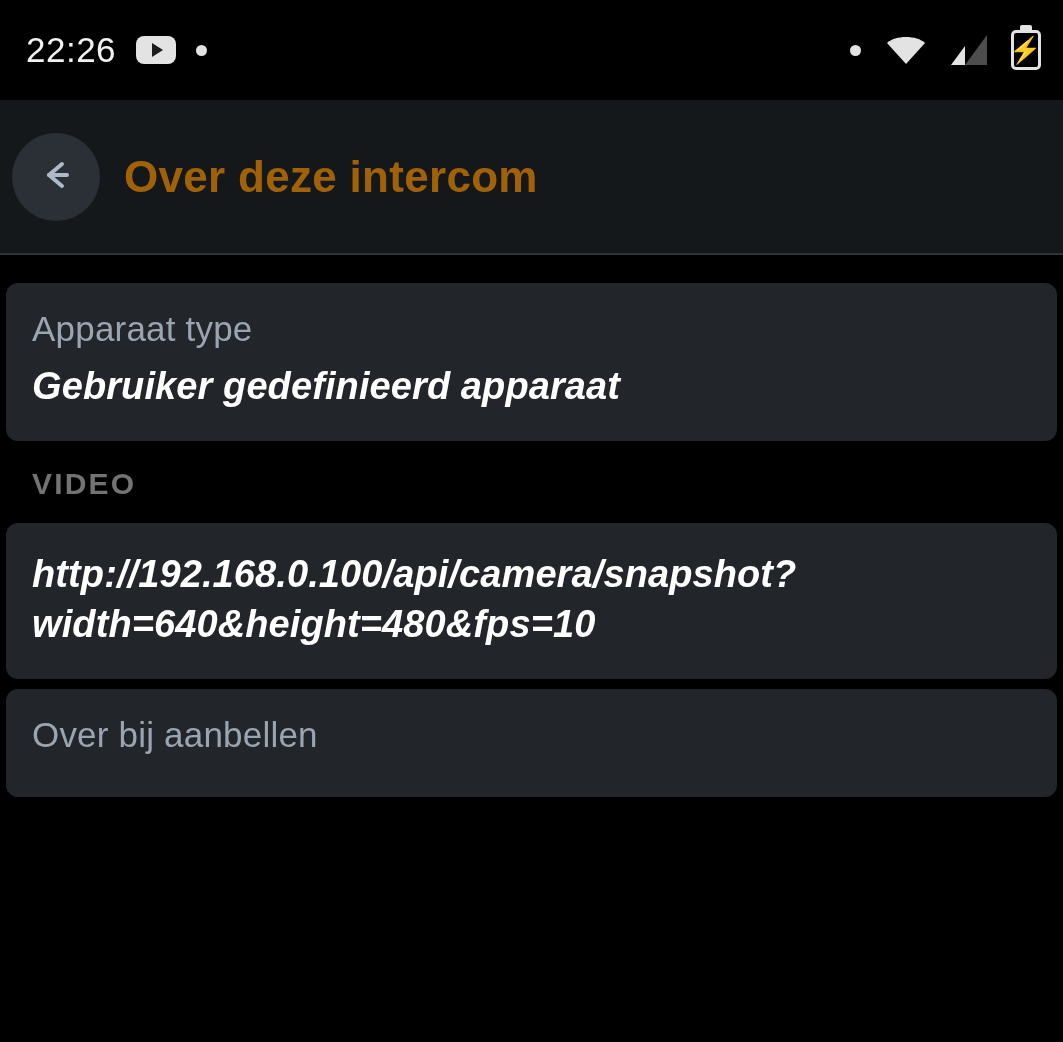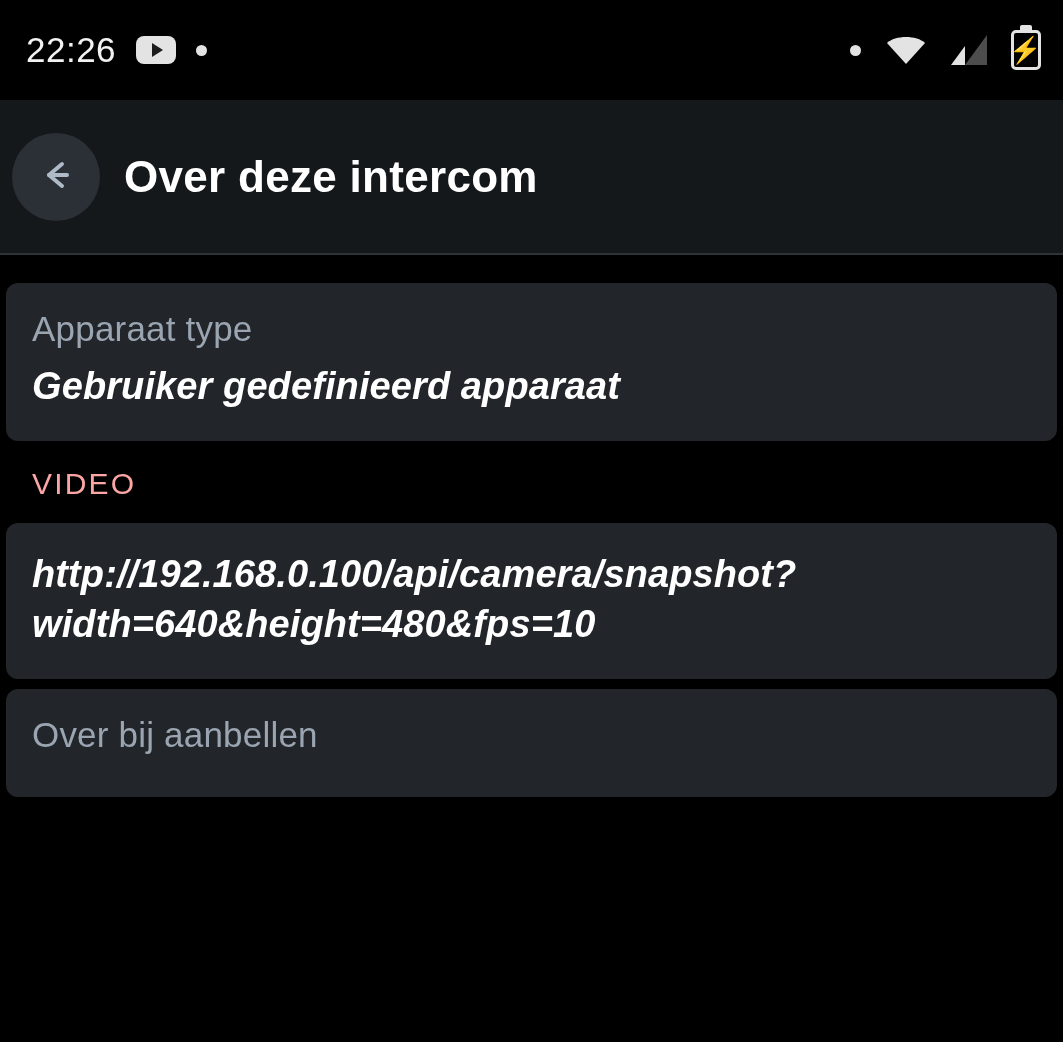"Over deze intercom" .app-title { color: #ffffff -> #a16207 }
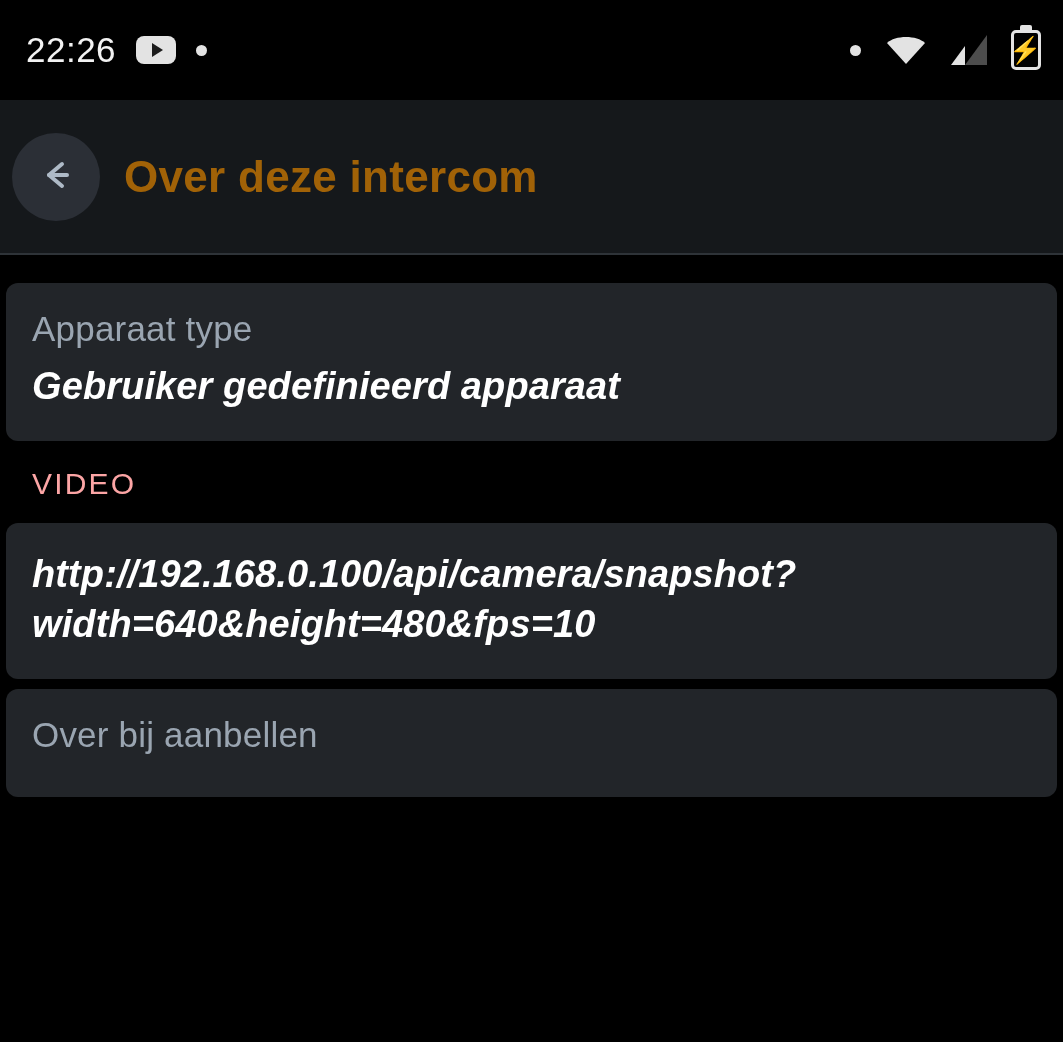"VIDEO" .section-header { color: #fca5a5 -> #737373; font-weight: 400 -> 700 }
